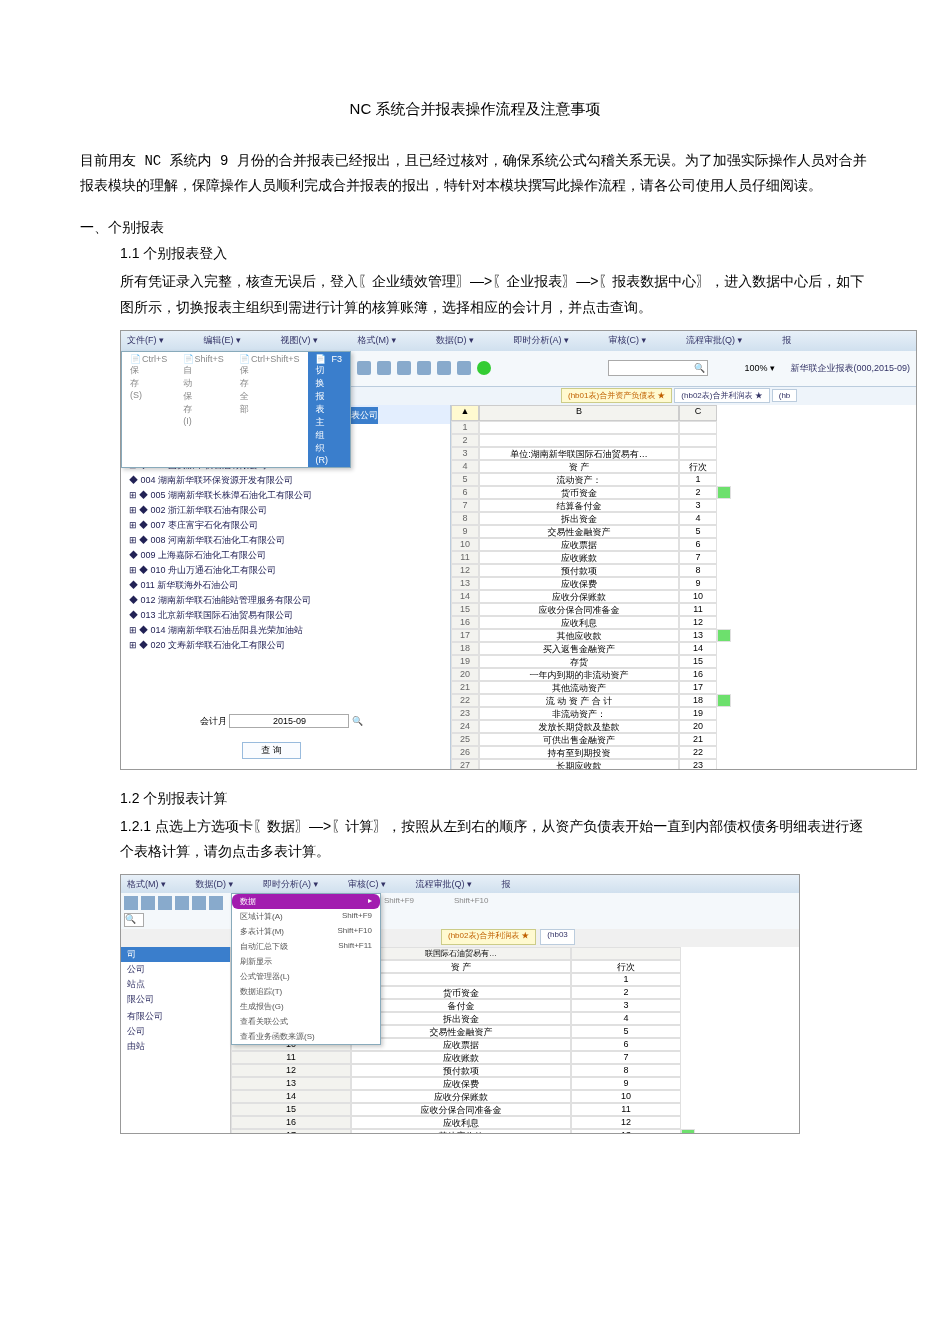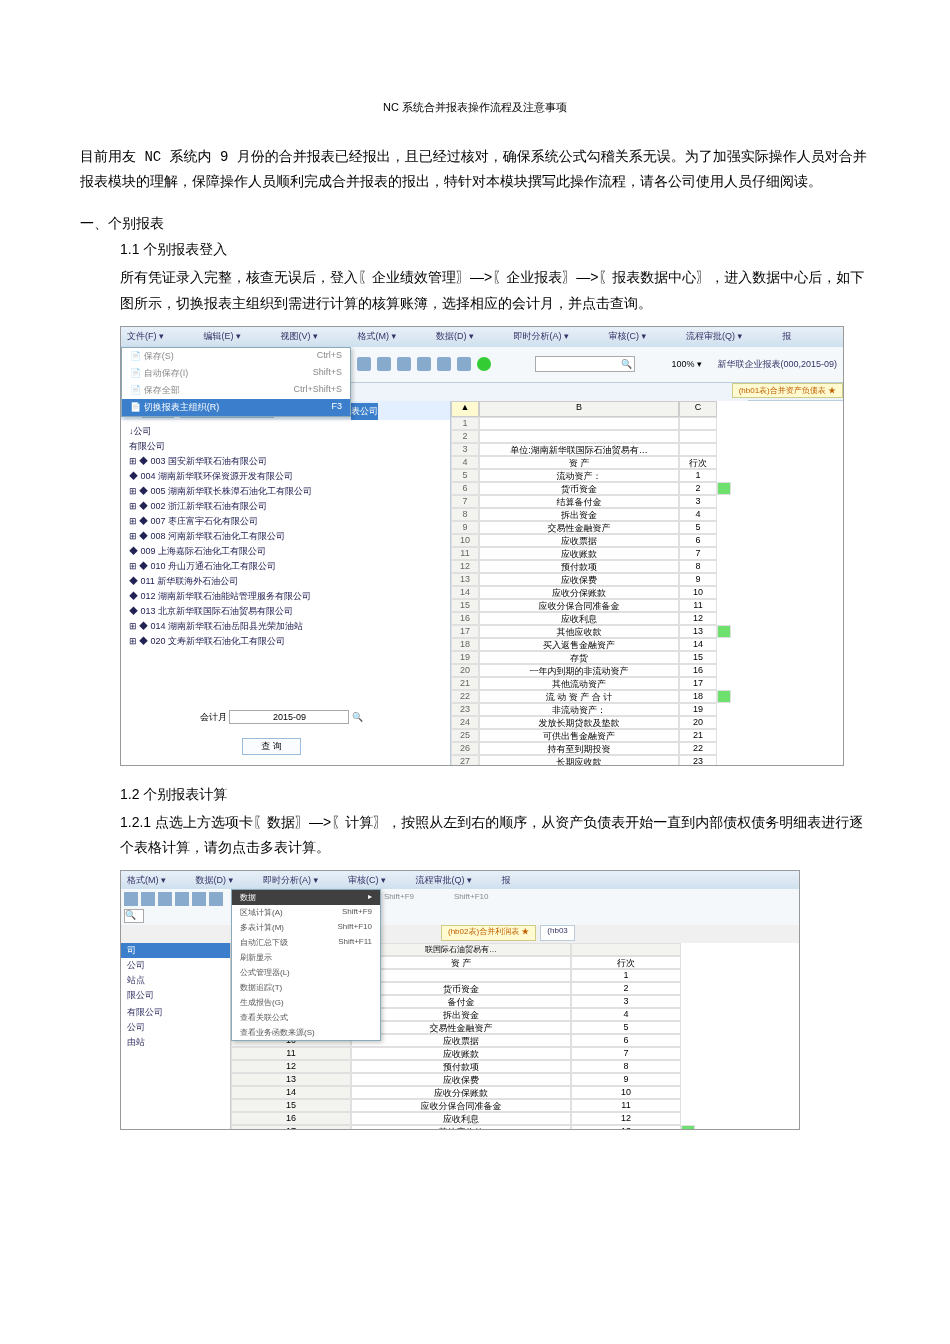"NC 系统合并报表操作流程及注意事项" .title { font-size: 11px -> 15px }
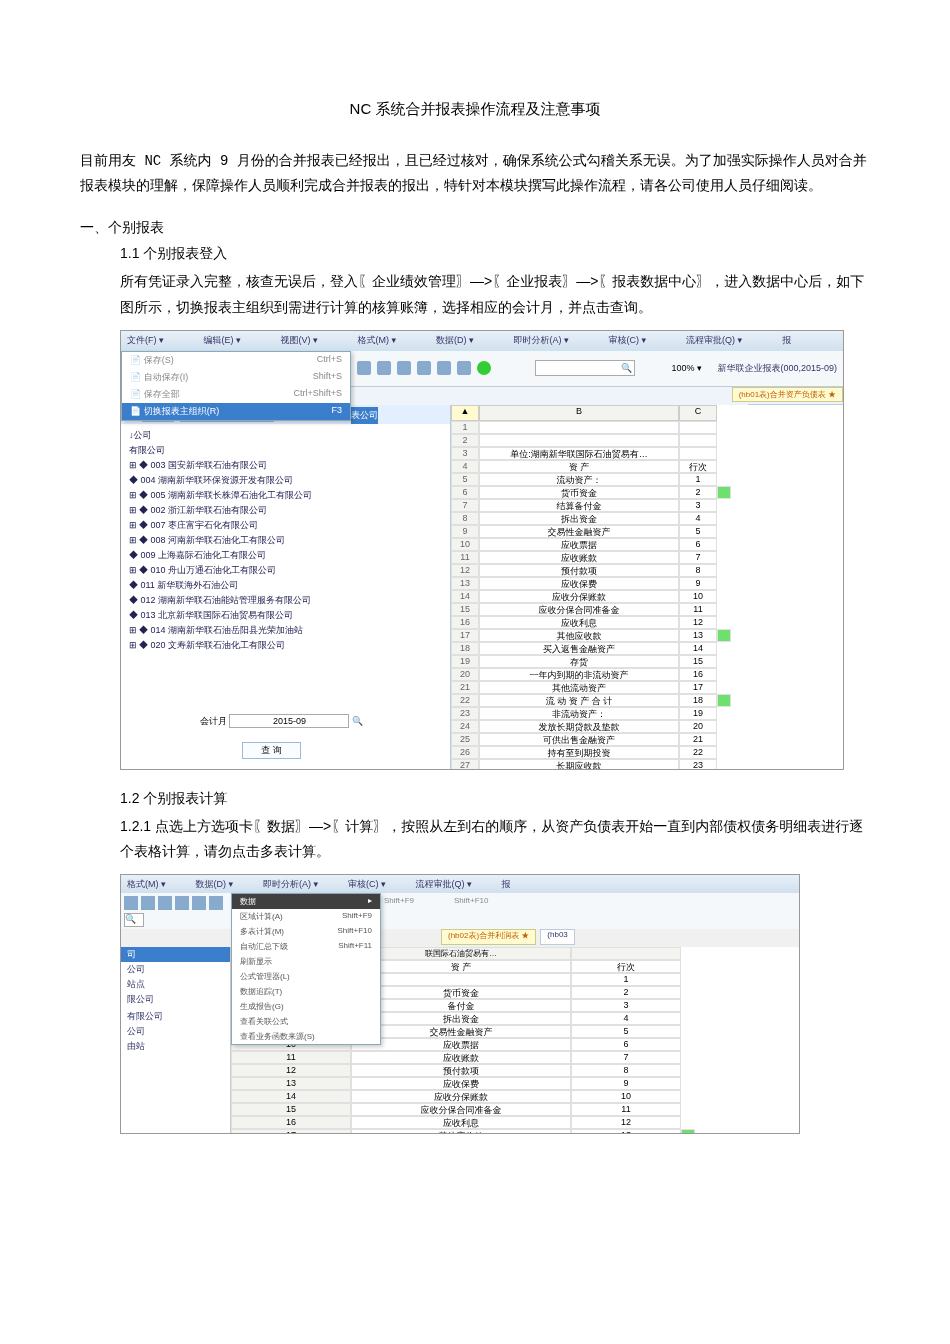"文件(F) ▾" .ss1 { width: 724px -> 797px }
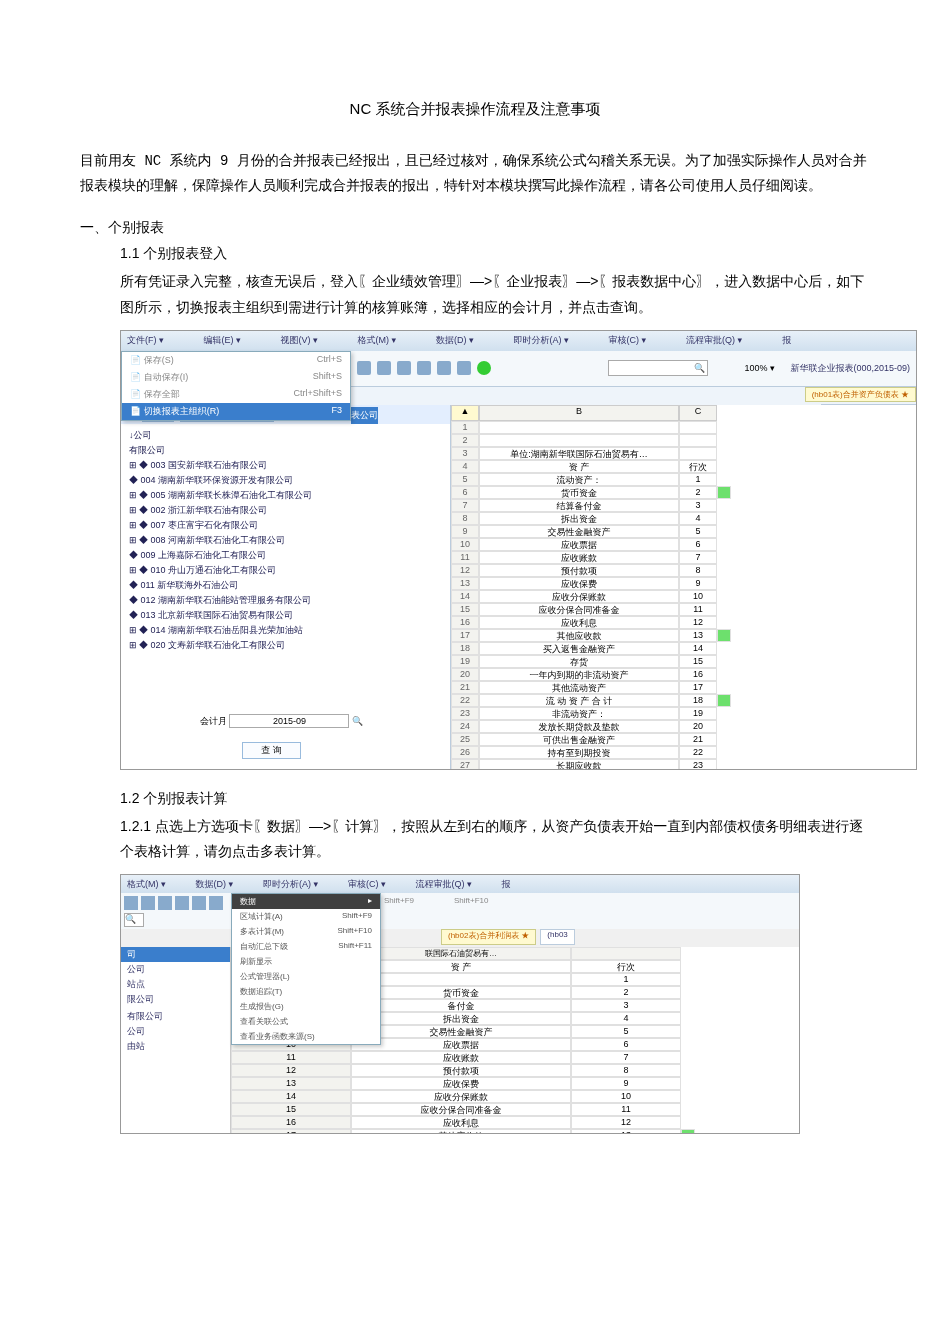"📄 保存(S)" .ss1 .dropmenu { flex-direction: column -> row }
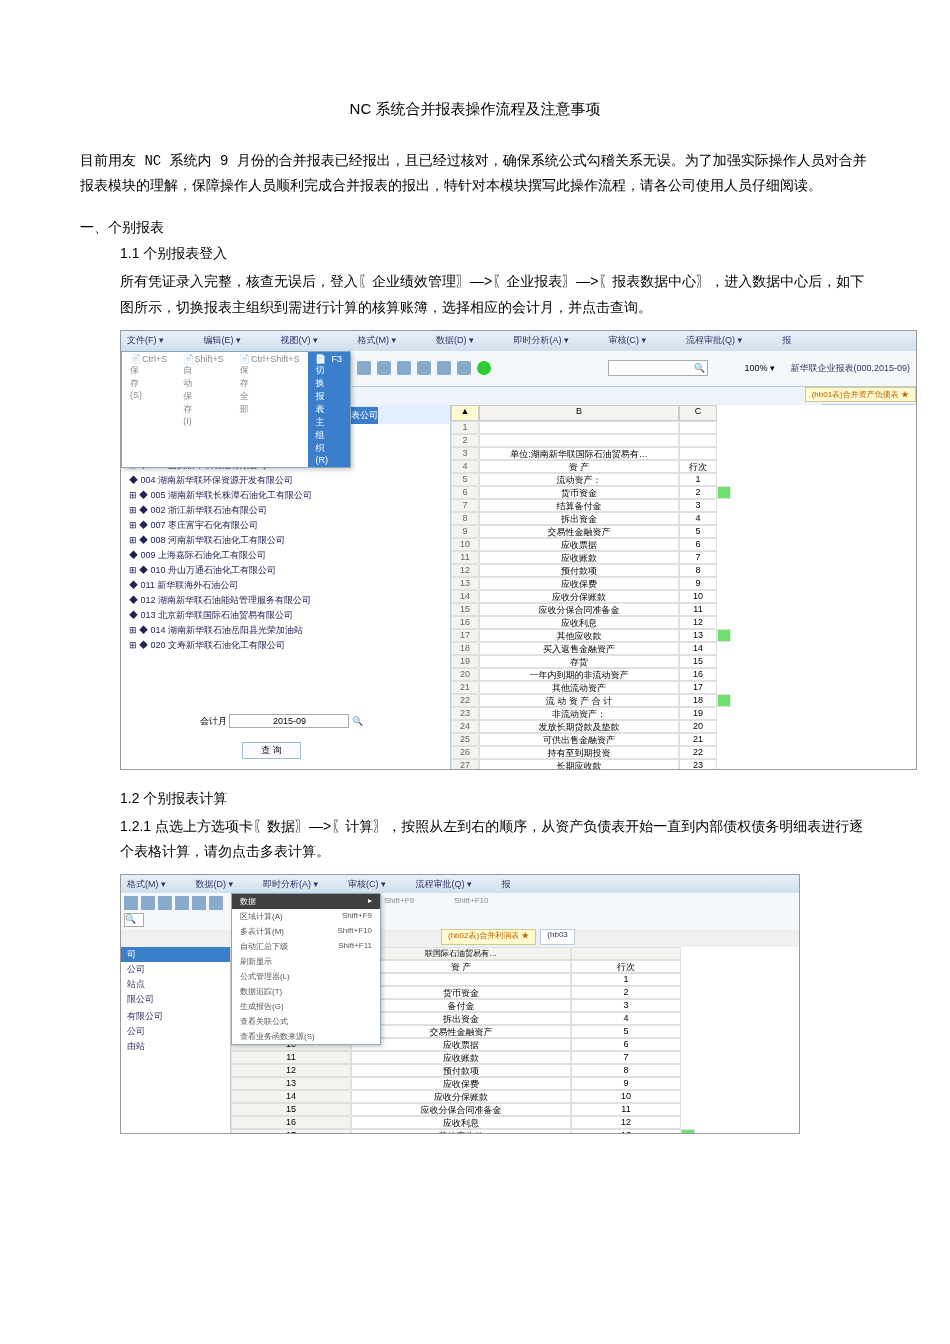"(hb01表)合并资产负债表 ★" .ss1 .tabstrip { align-items: flex-end -> center; flex-direction: column -> none }
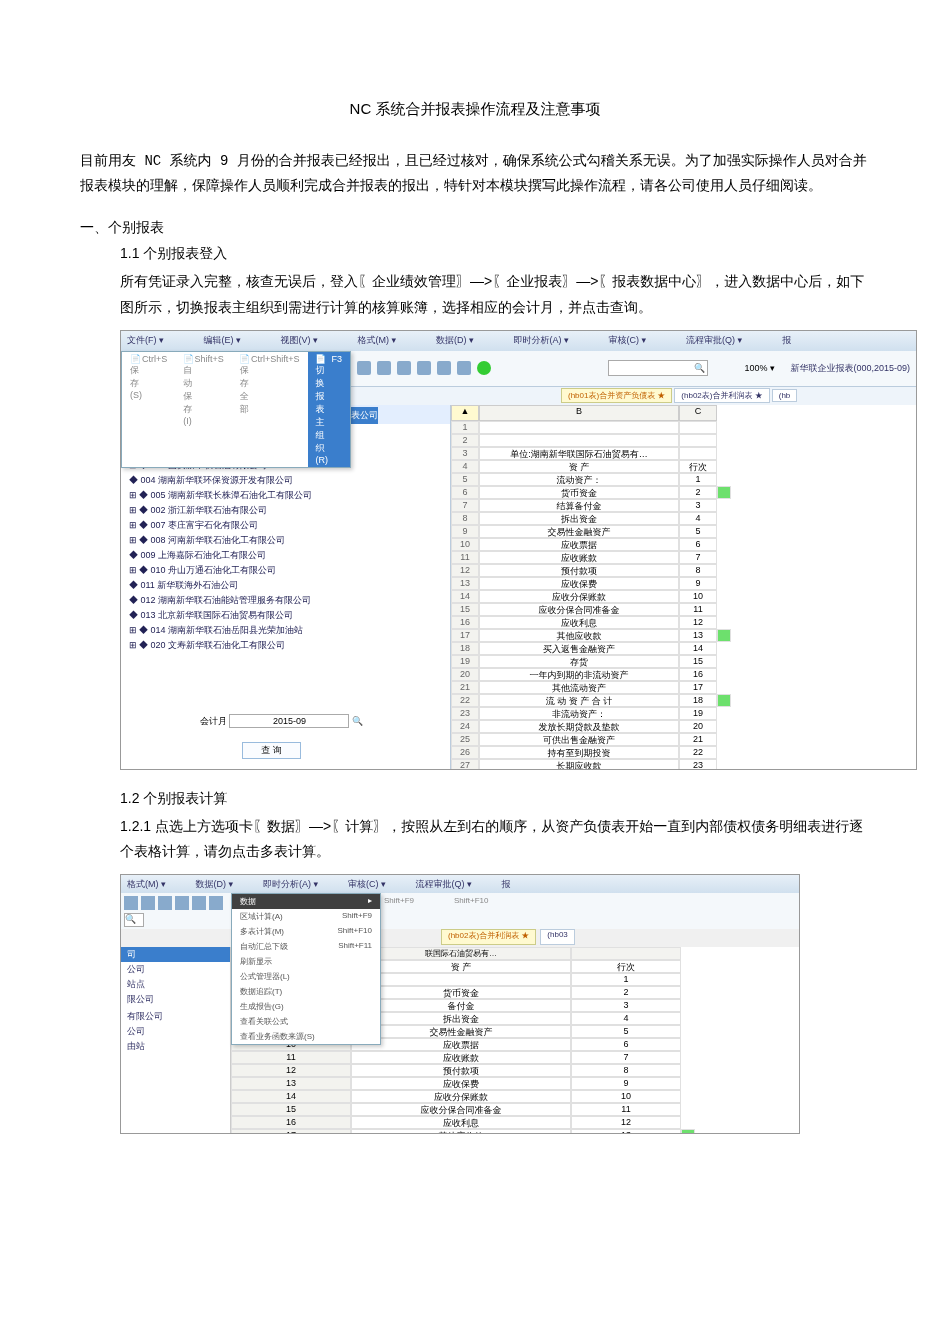"数据" .ss2 .dropmenu .hl { background: #404040 -> #a21caf; border-radius: none -> 6px }
